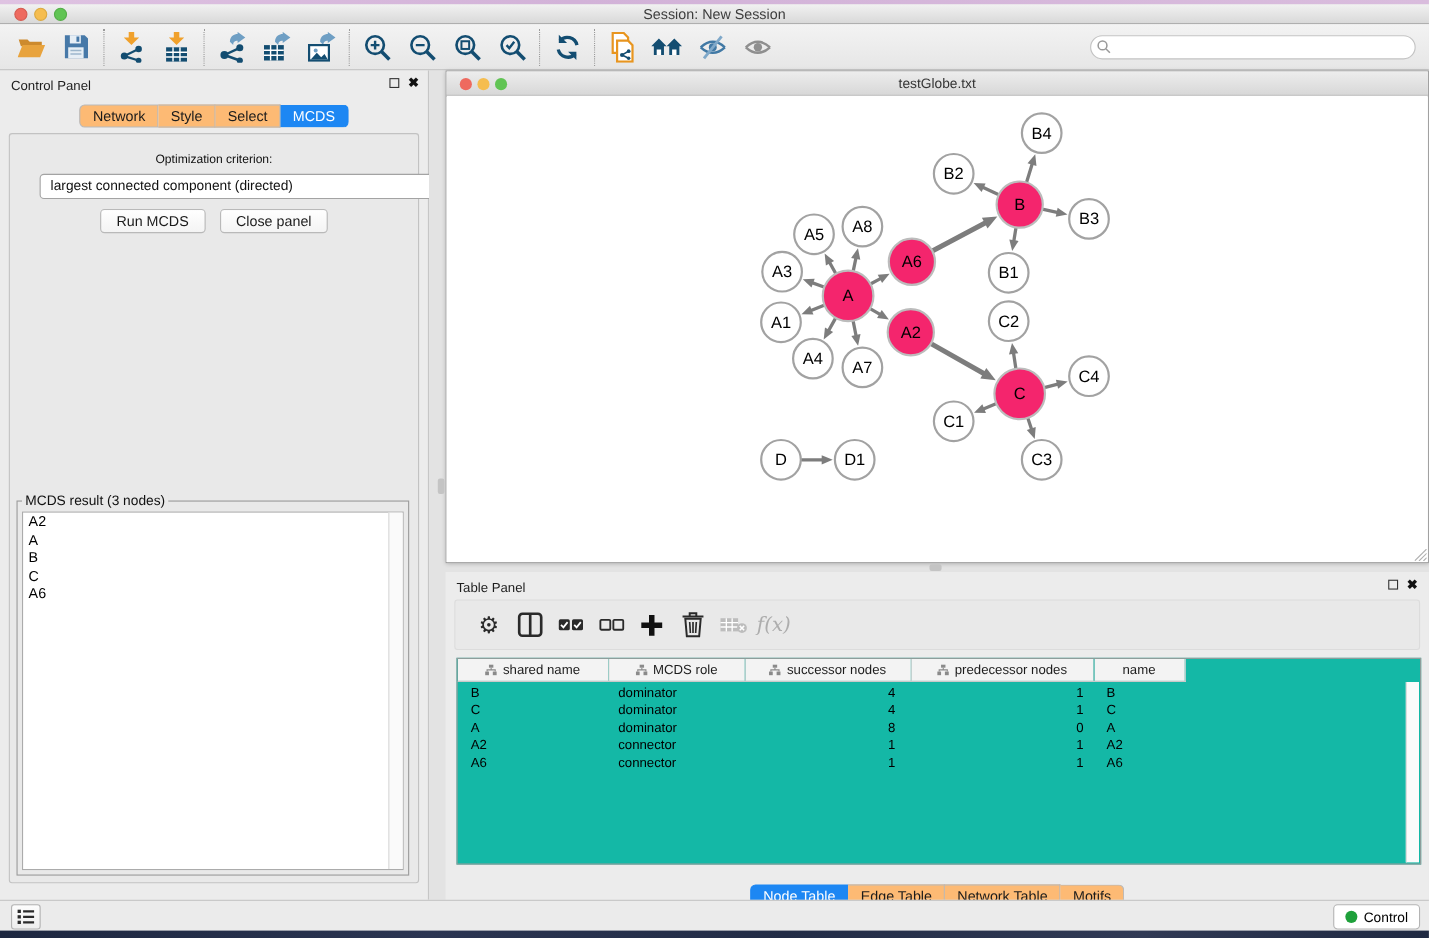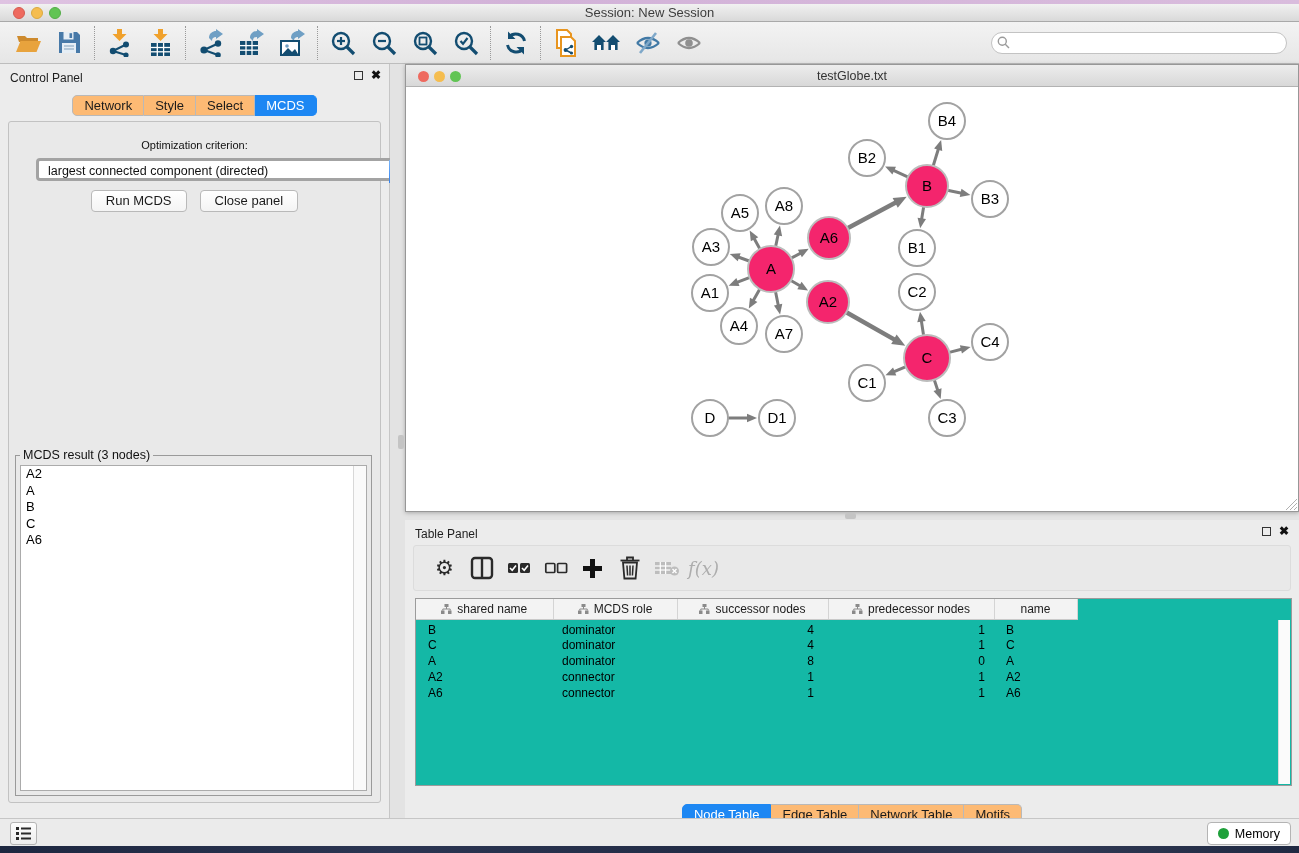"largest connected component (directed)" .criterion { border: 3px solid #a3a3a3 -> 1px solid #a3a3a3 }
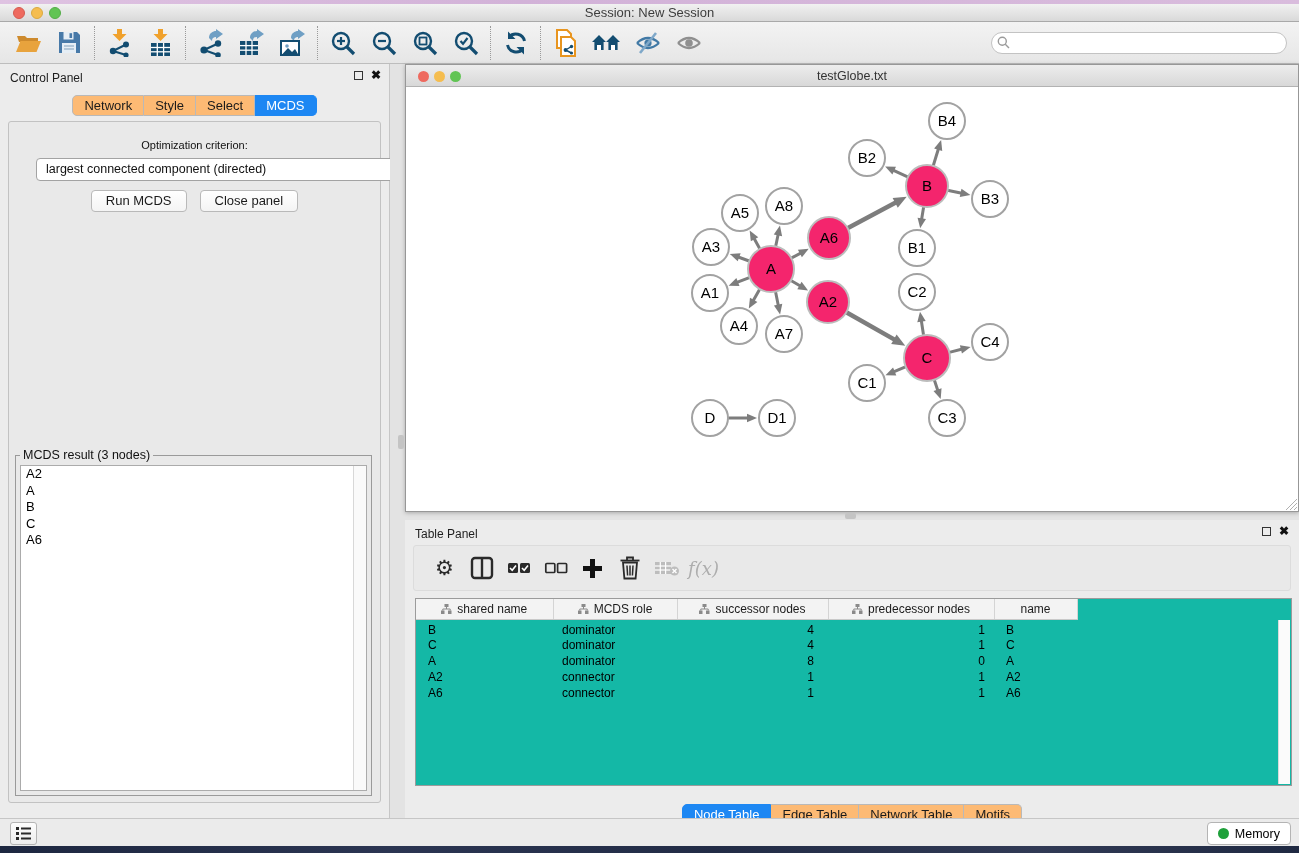"Memory" span { text: Memory -> Control }
